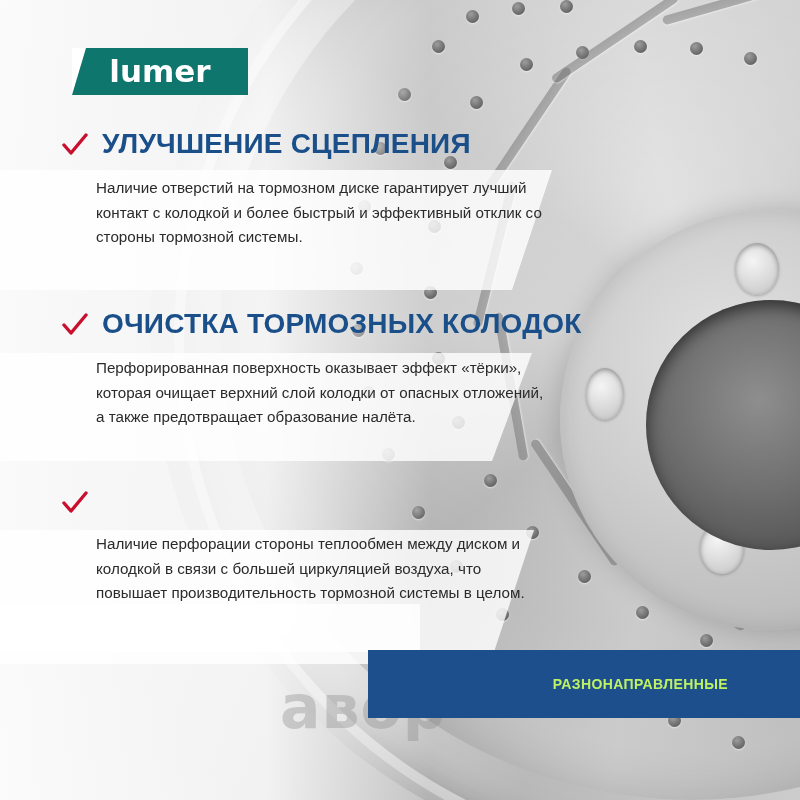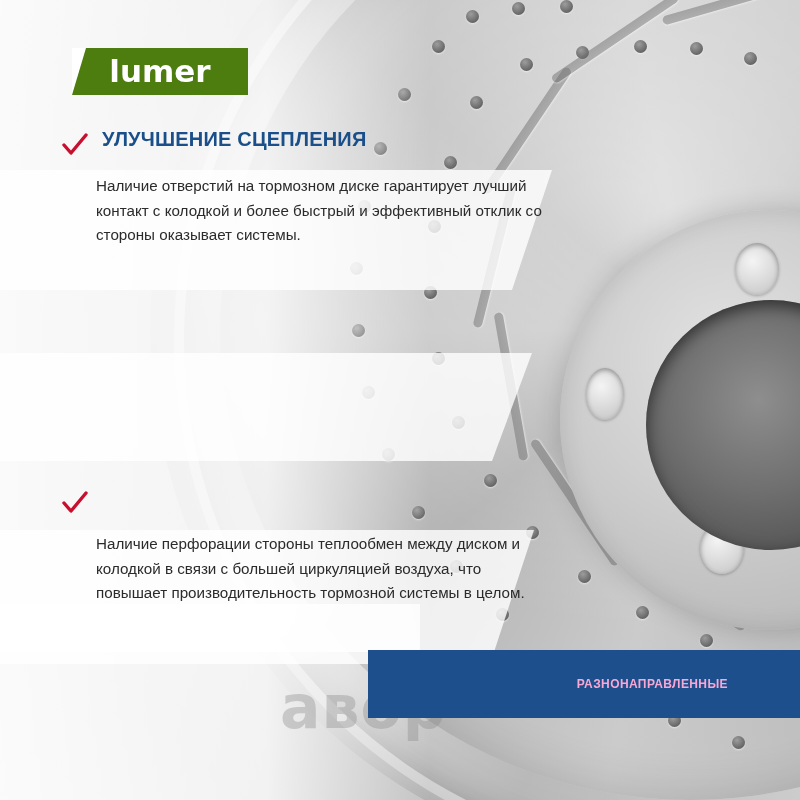"lumer" .logo { background: #4d7c0f -> #0f766e }
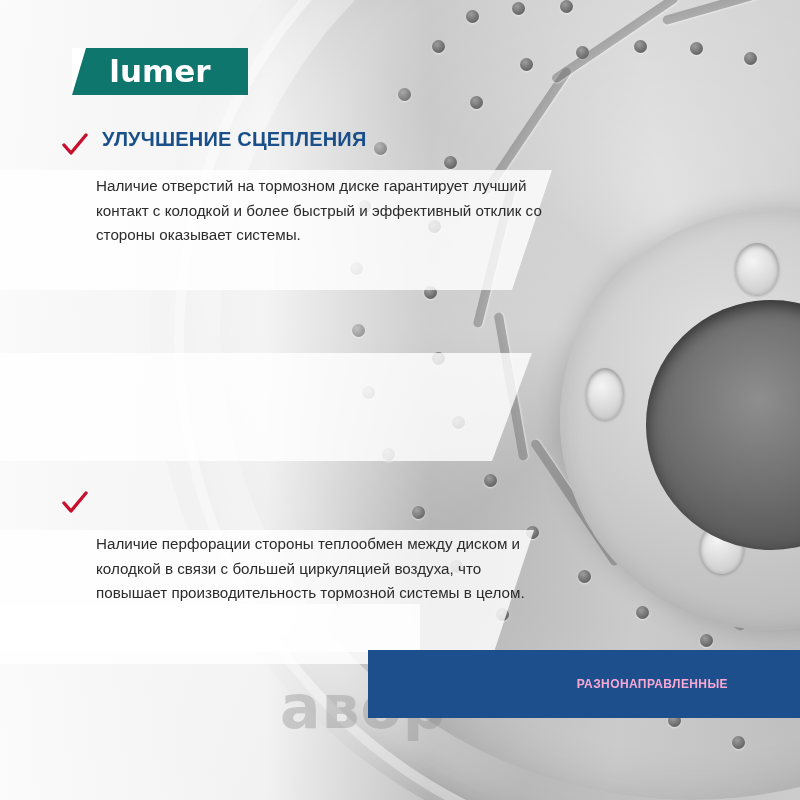"УЛУЧШЕНИЕ СЦЕПЛЕНИЯ" .feature-title { font-size: 20px -> 28px }
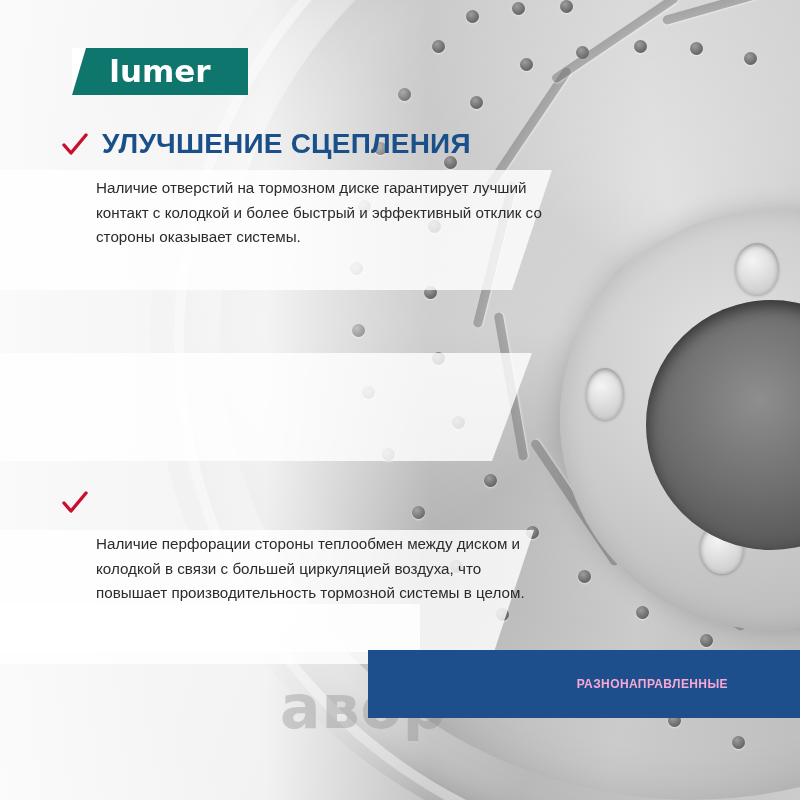"Наличие отверстий на тормозном диске" p.feature-body { text: оказывает -> тормозной }
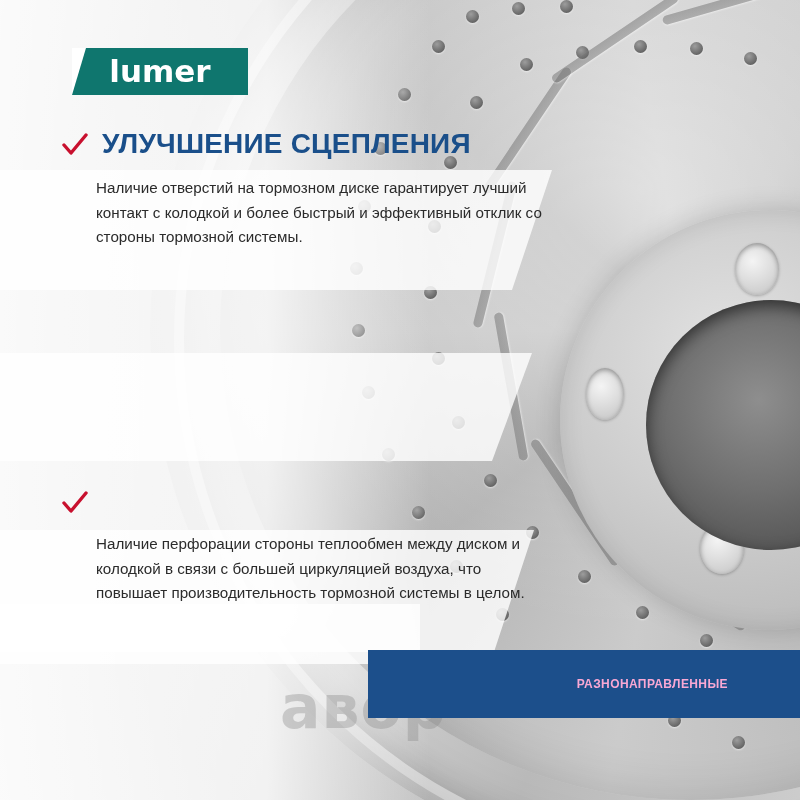"ОЧИСТКА ТОРМОЗНЫХ КОЛОДОК" div.feature-head { html: none -> <div> <span> <svg> <path></path> </svg> </span> <h2>ОЧИСТКА ТОРМОЗНЫХ КОЛОДОК</h2> </div> }
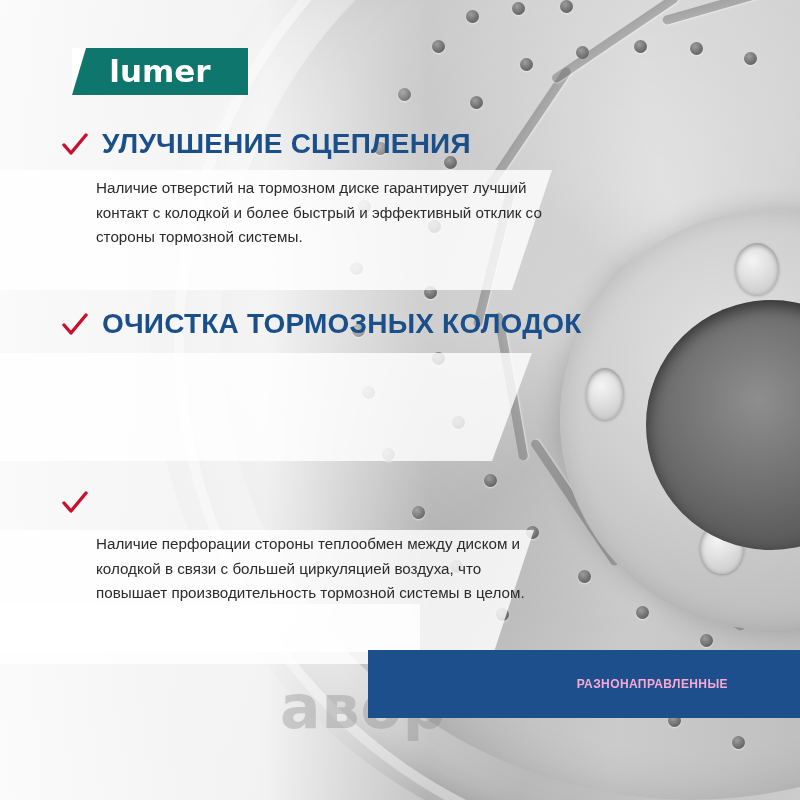"Перфорированная поверхность оказывает" p.feature-body { html: none -> <p>Перфорированная поверхность оказывает эффект «тёрки», которая очищает верхний слой колодки от опасных отложений, а также предотвращает образование налёта.</p> }
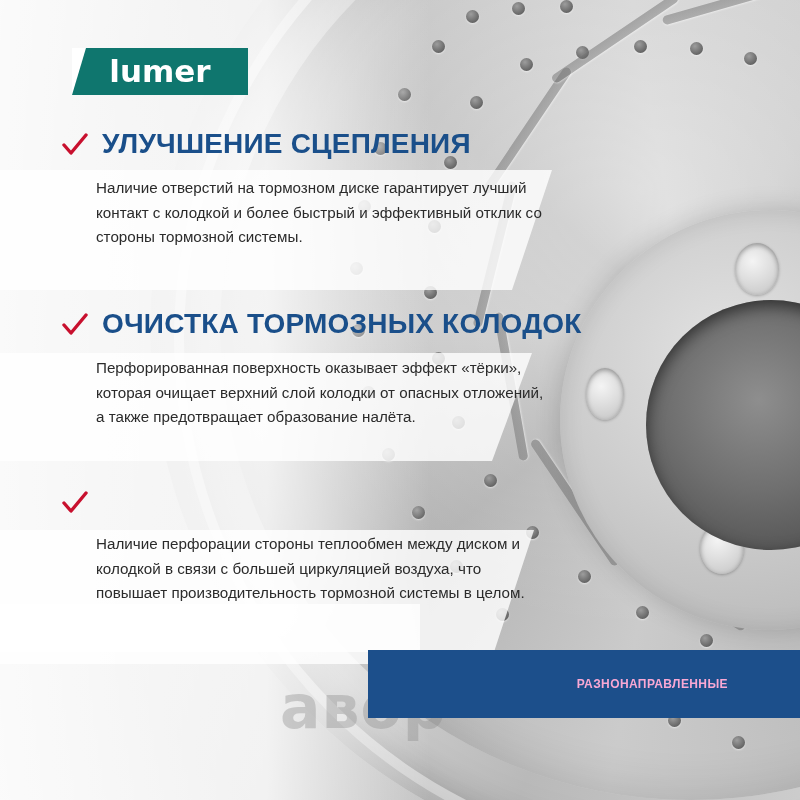"РАЗНОНАПРАВЛЕННЫЕ" .banner-line { color: #f9a8d4 -> #bef264; font-size: 12px -> 14px }
